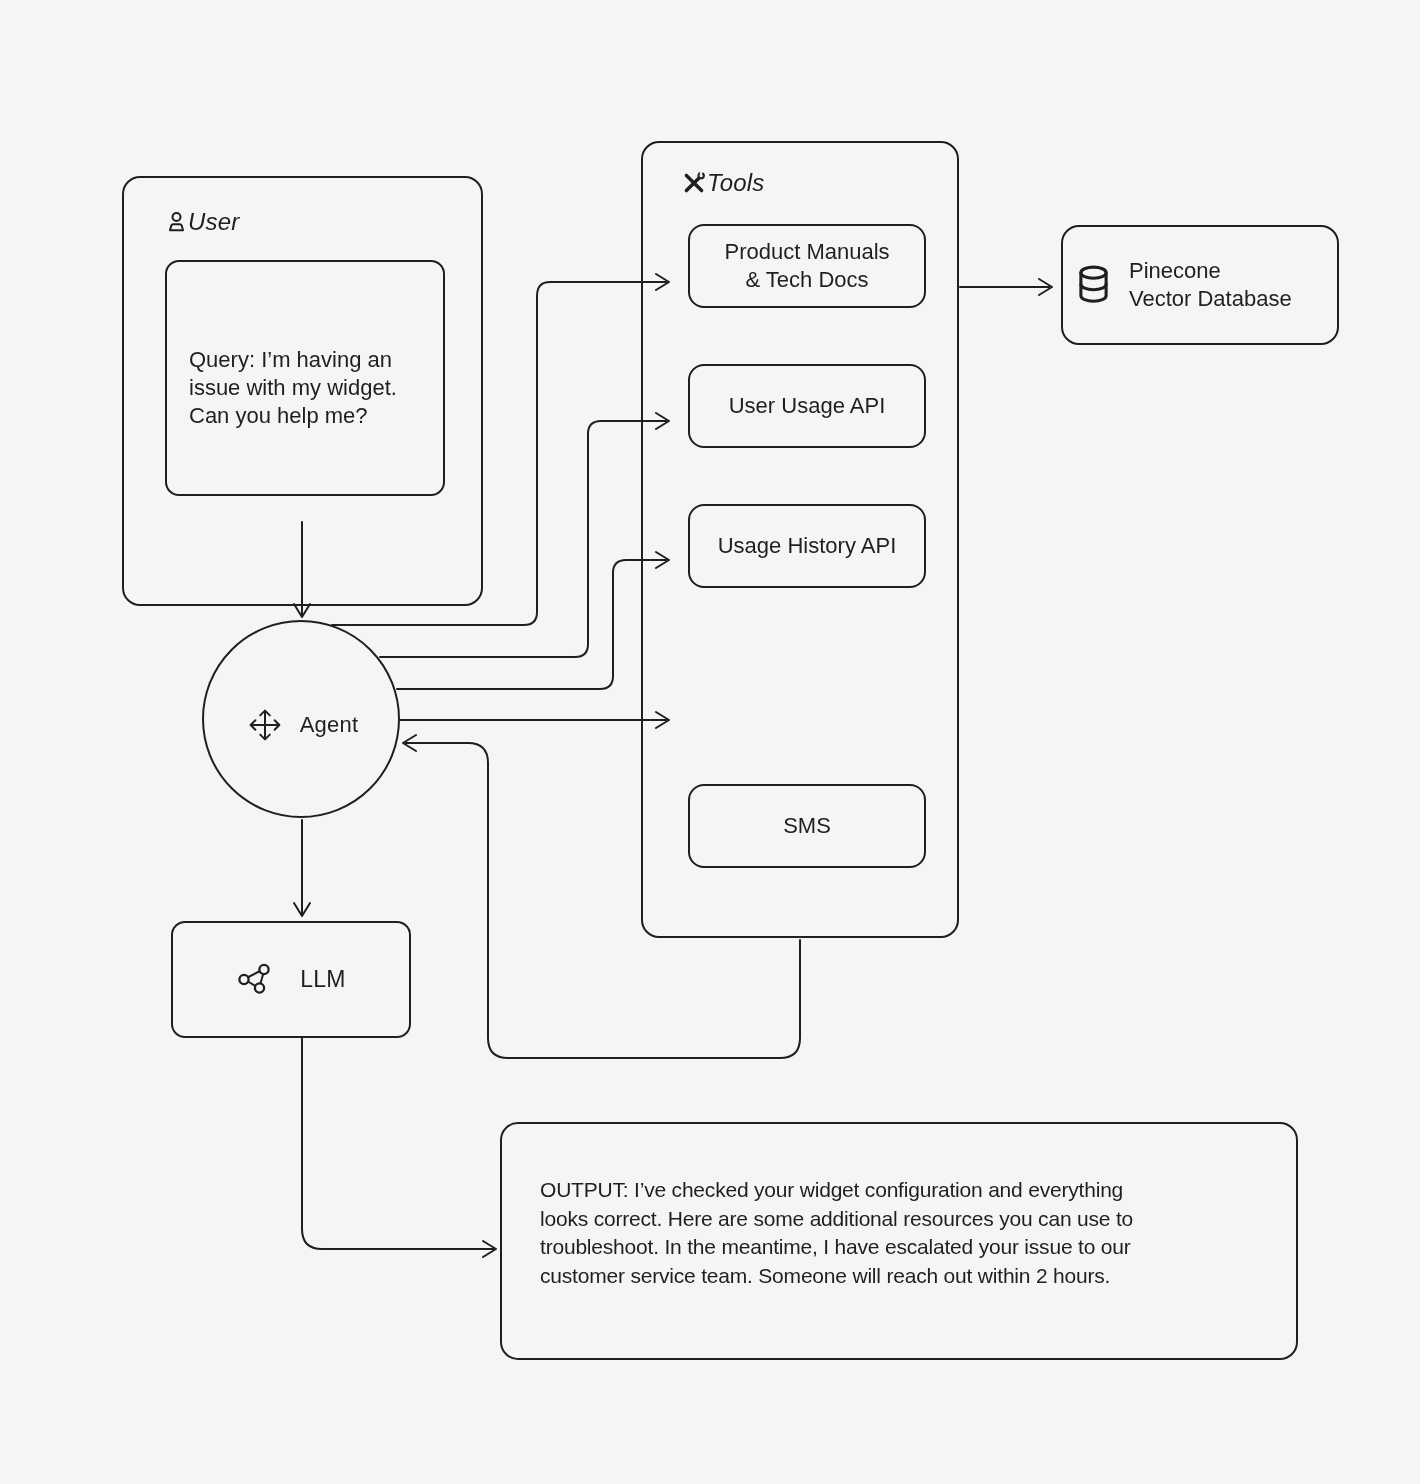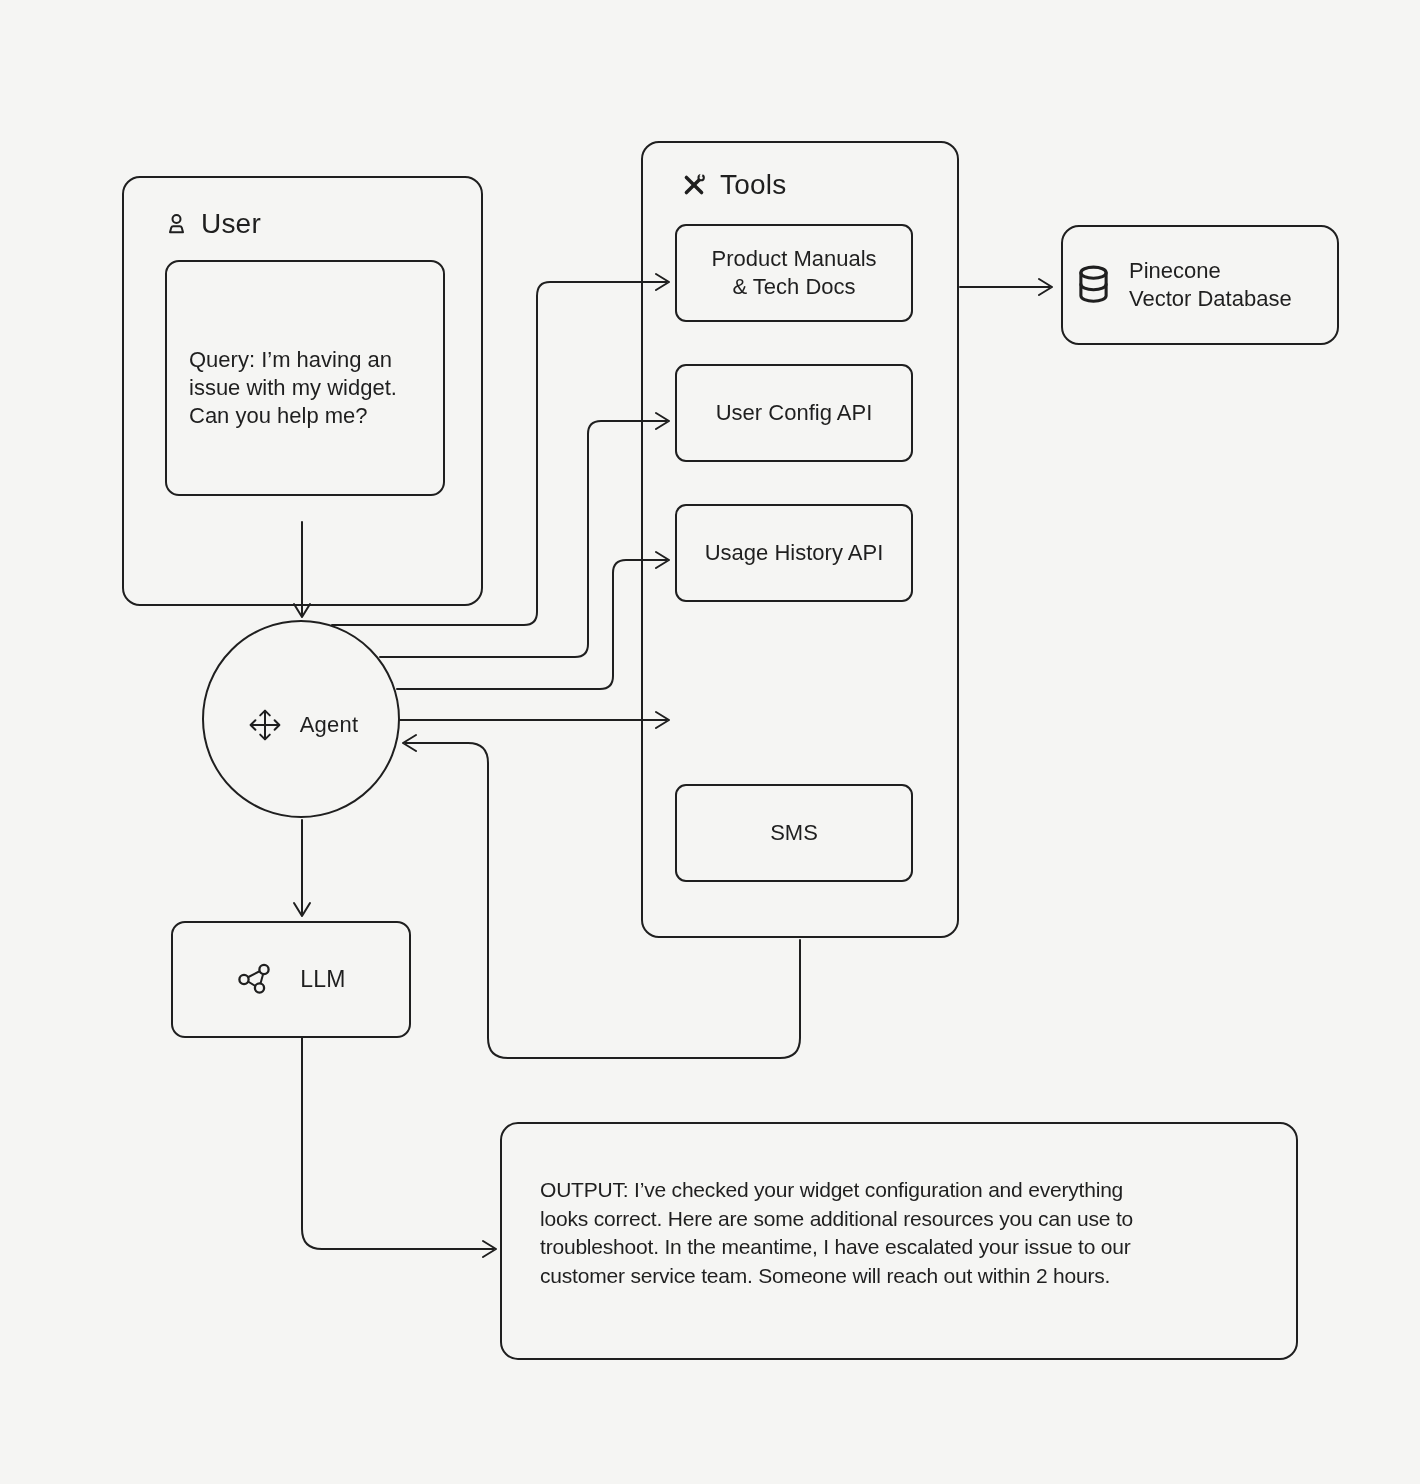"Tools" .box-header { font-size: 28px -> 24px; font-style: none -> italic; gap: 13px -> none }
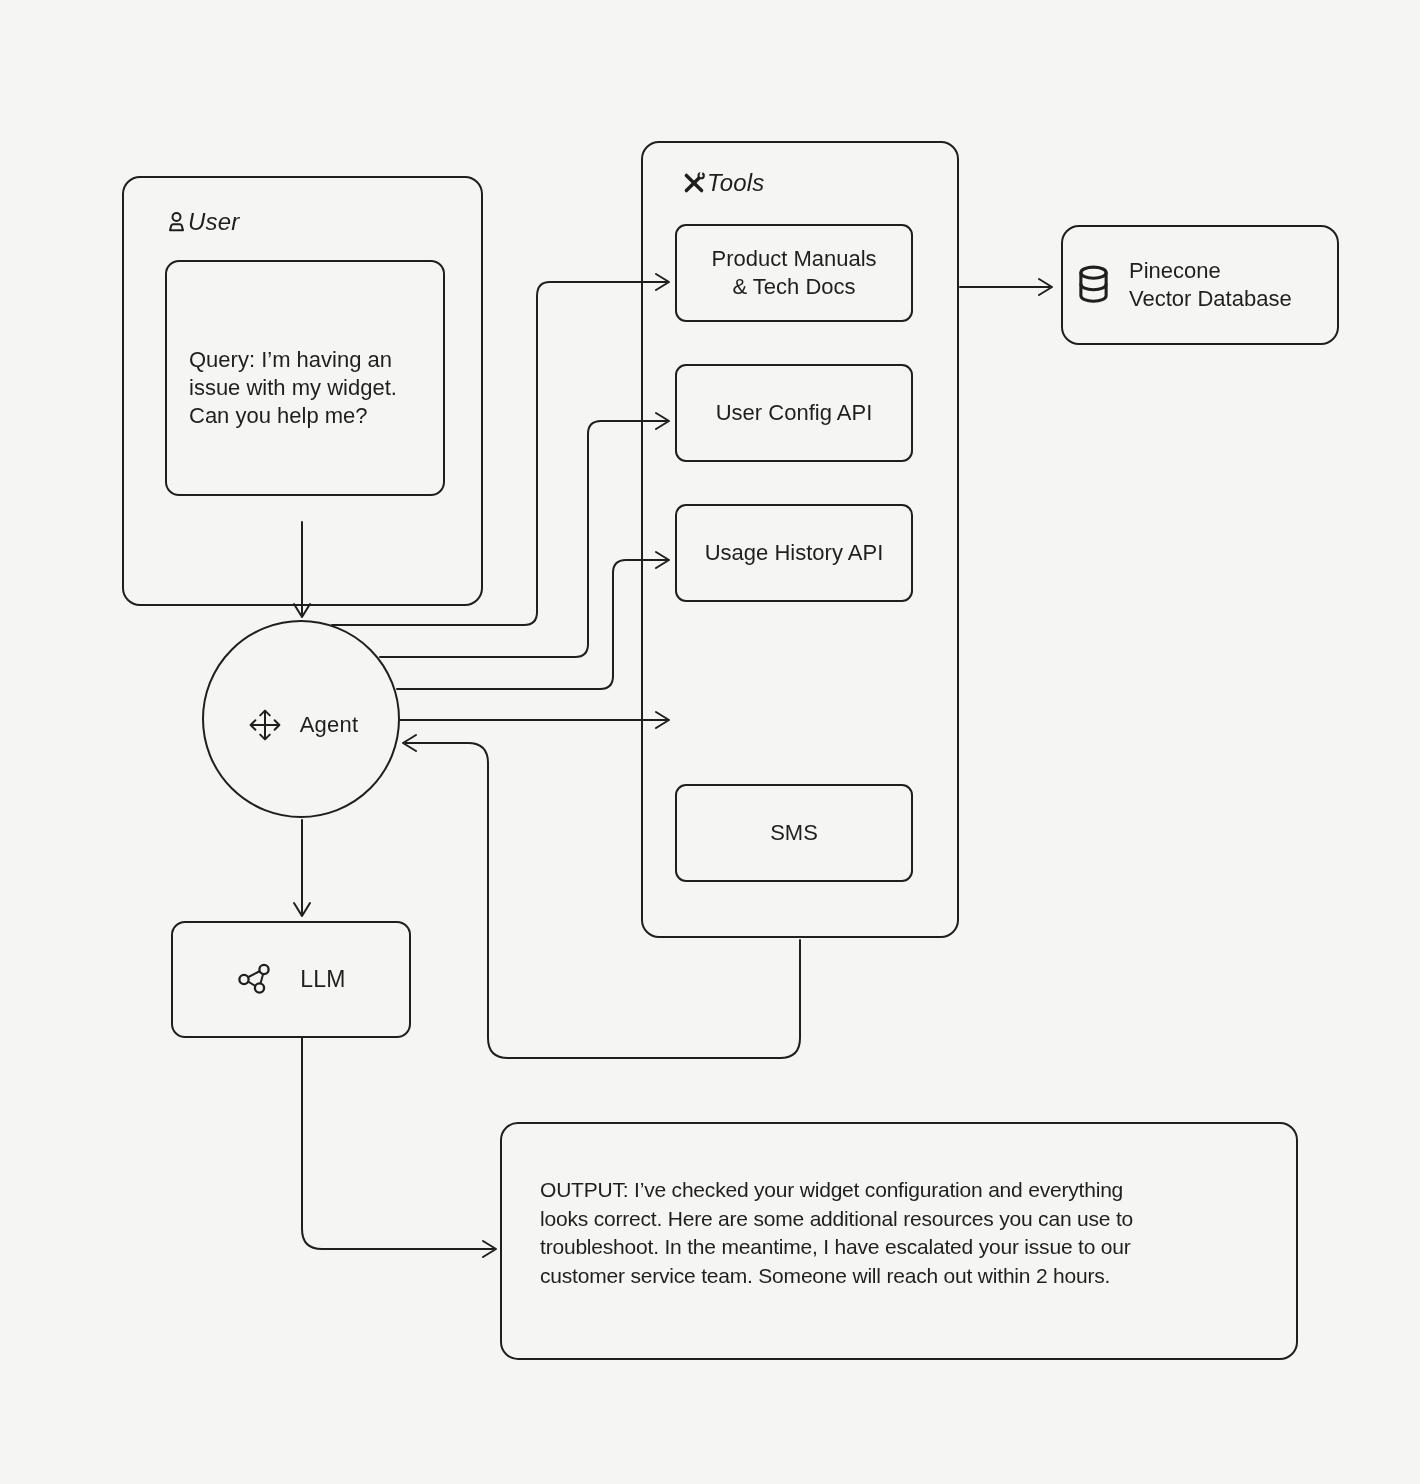"Product Manuals" .tool-item { border-radius: 11px -> 16px; height: 98px -> 84px; left: 32px -> 45px }
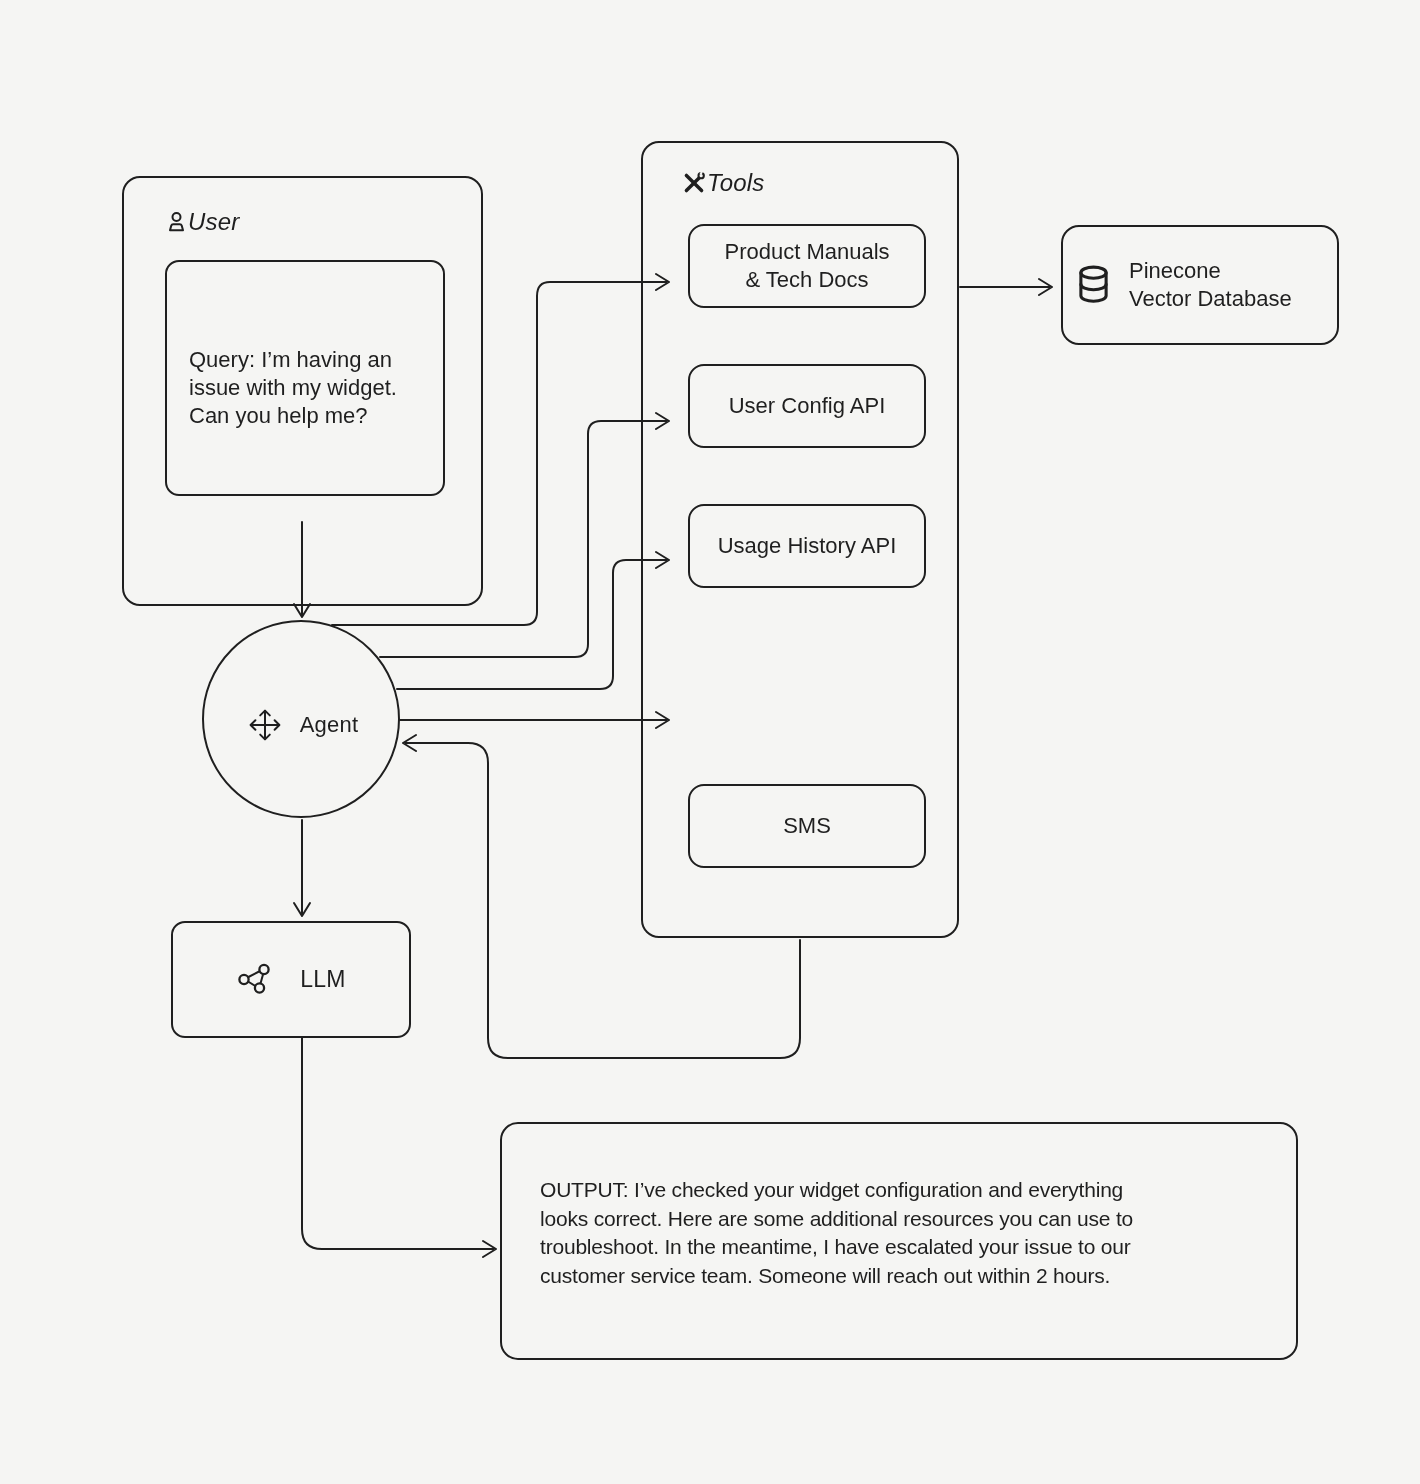"User Config API" span { text: Config -> Usage }
